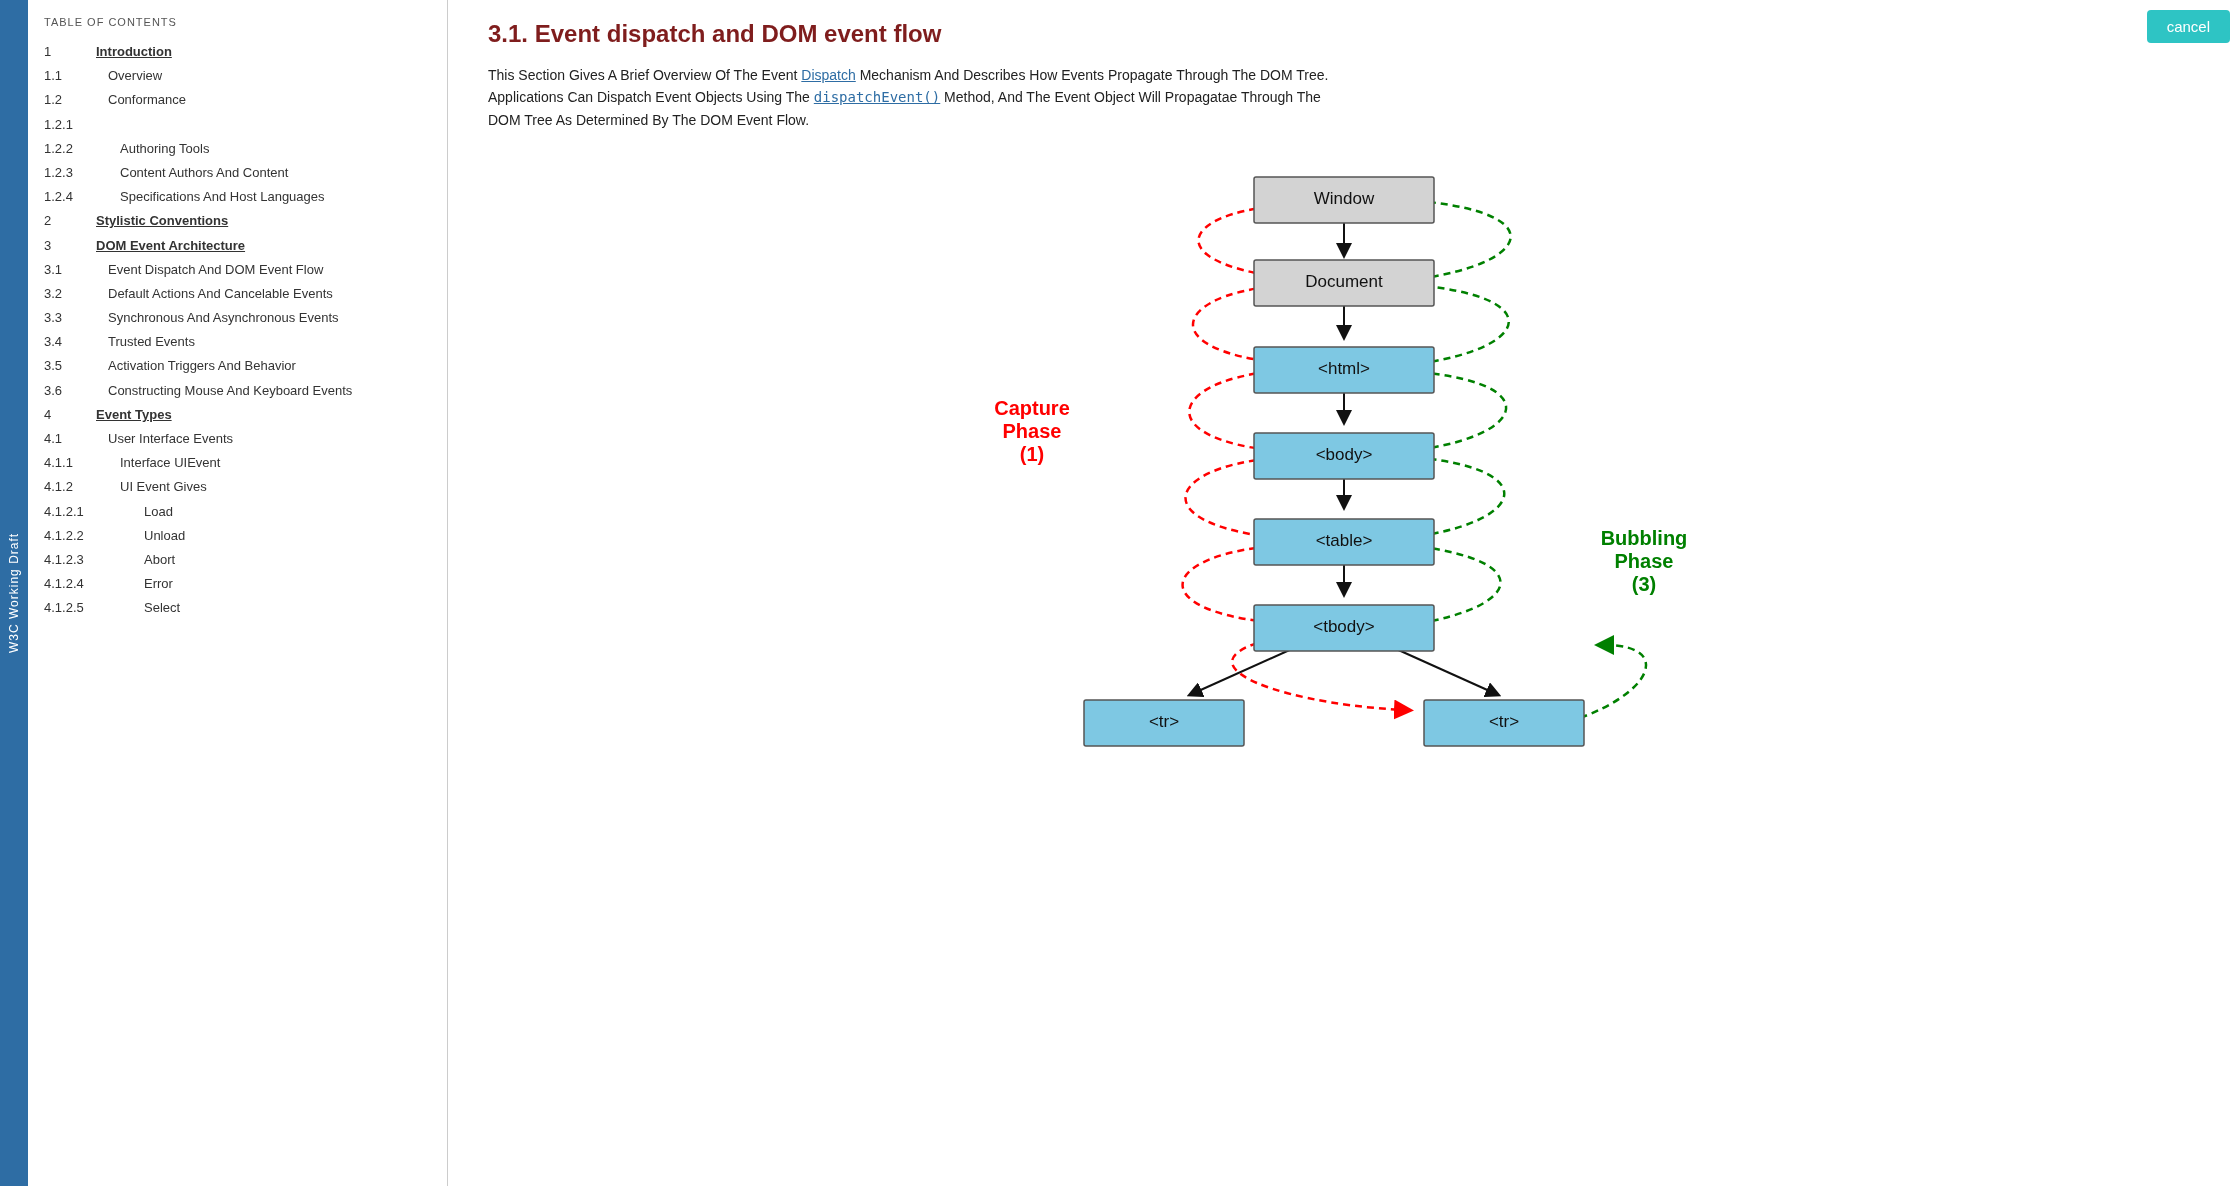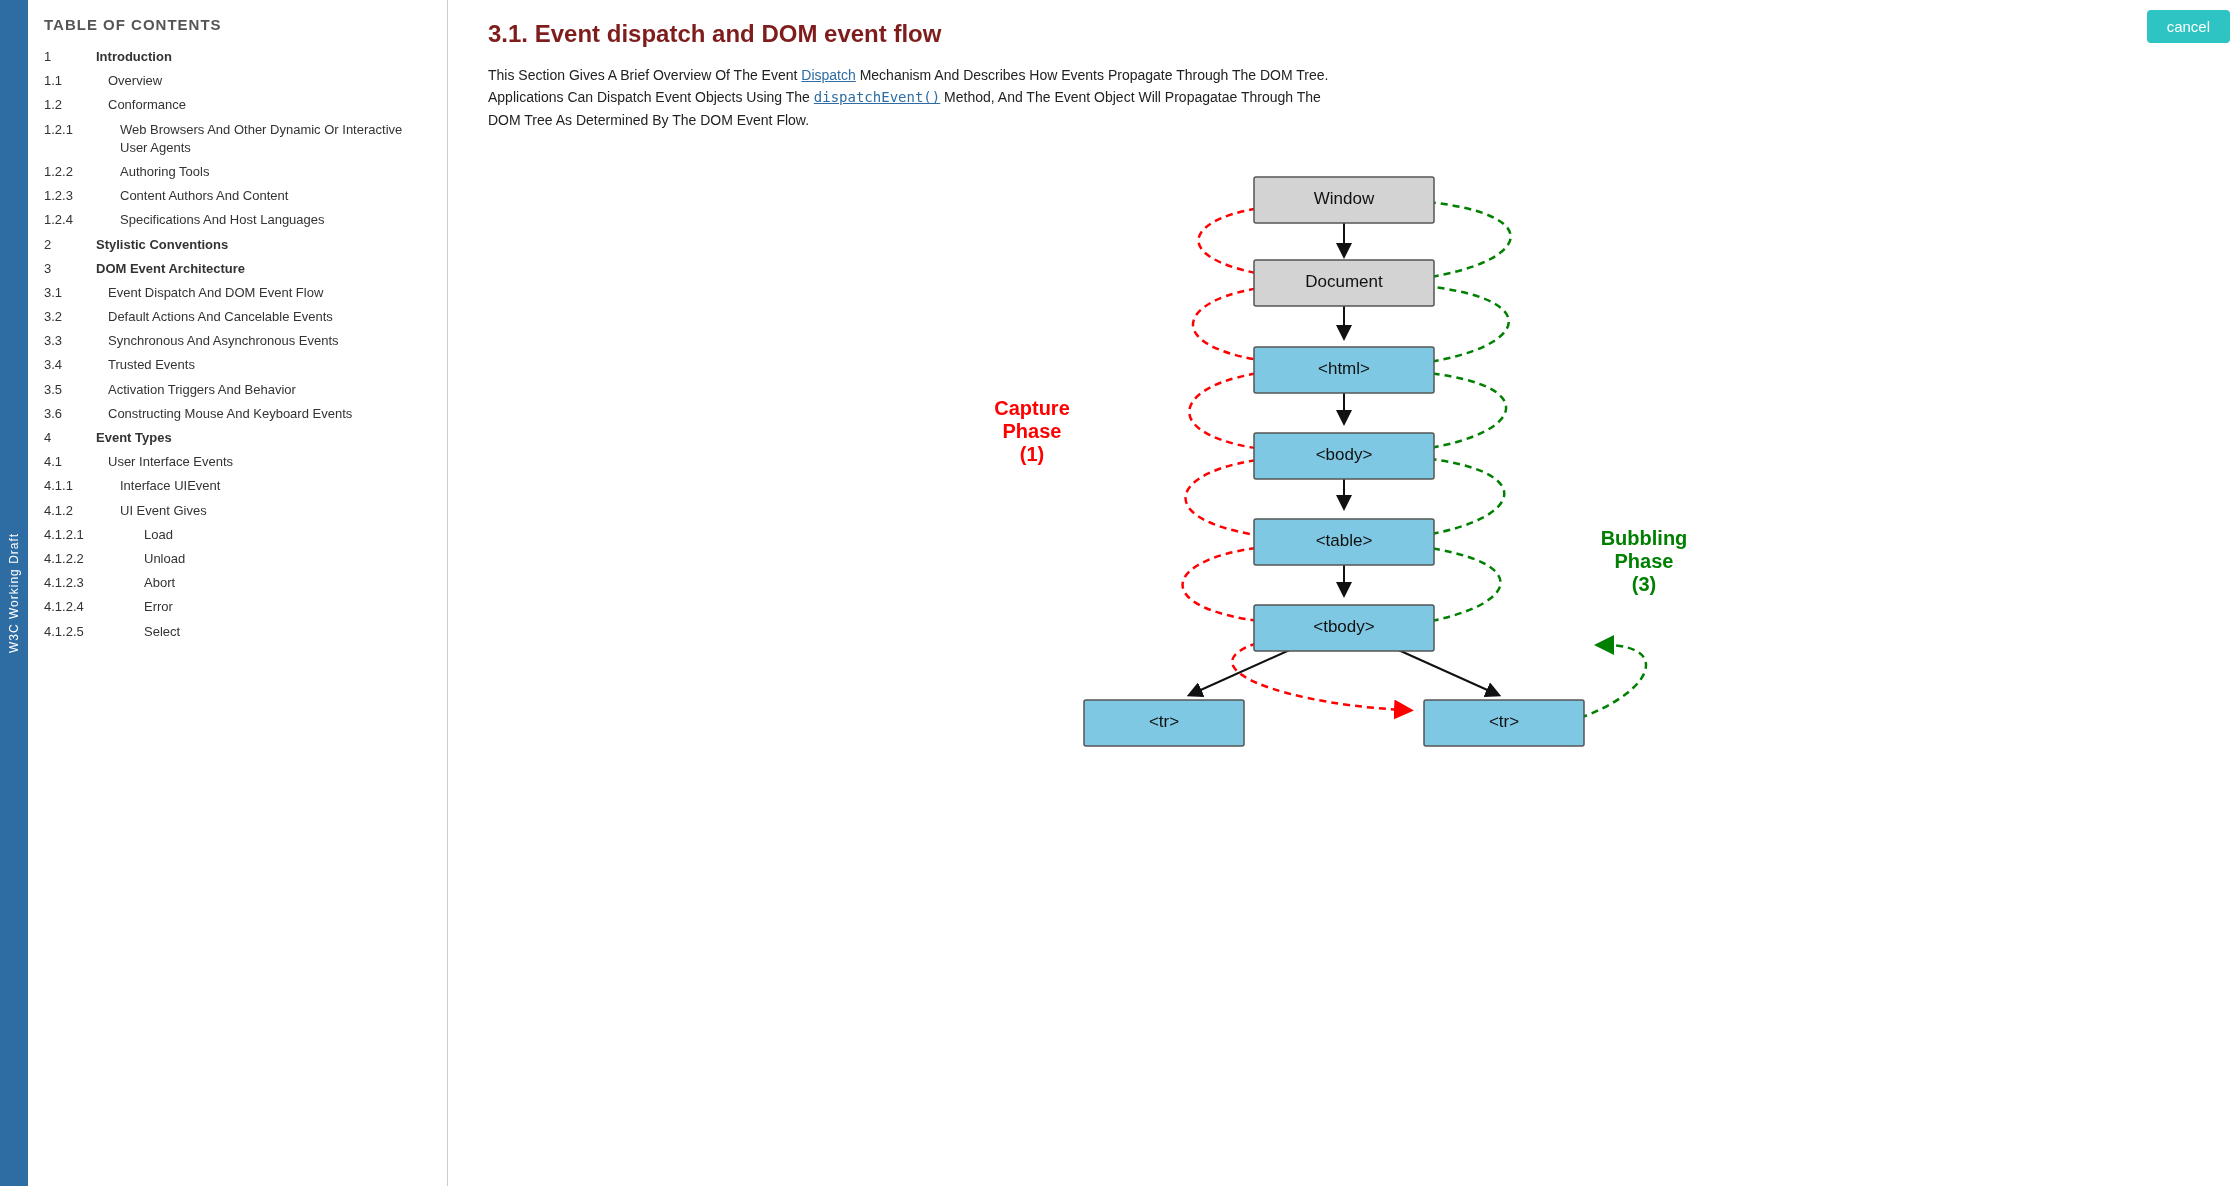"TABLE OF CONTENTS" .toc-title { font-size: 15px -> 11px; font-weight: bold -> normal }
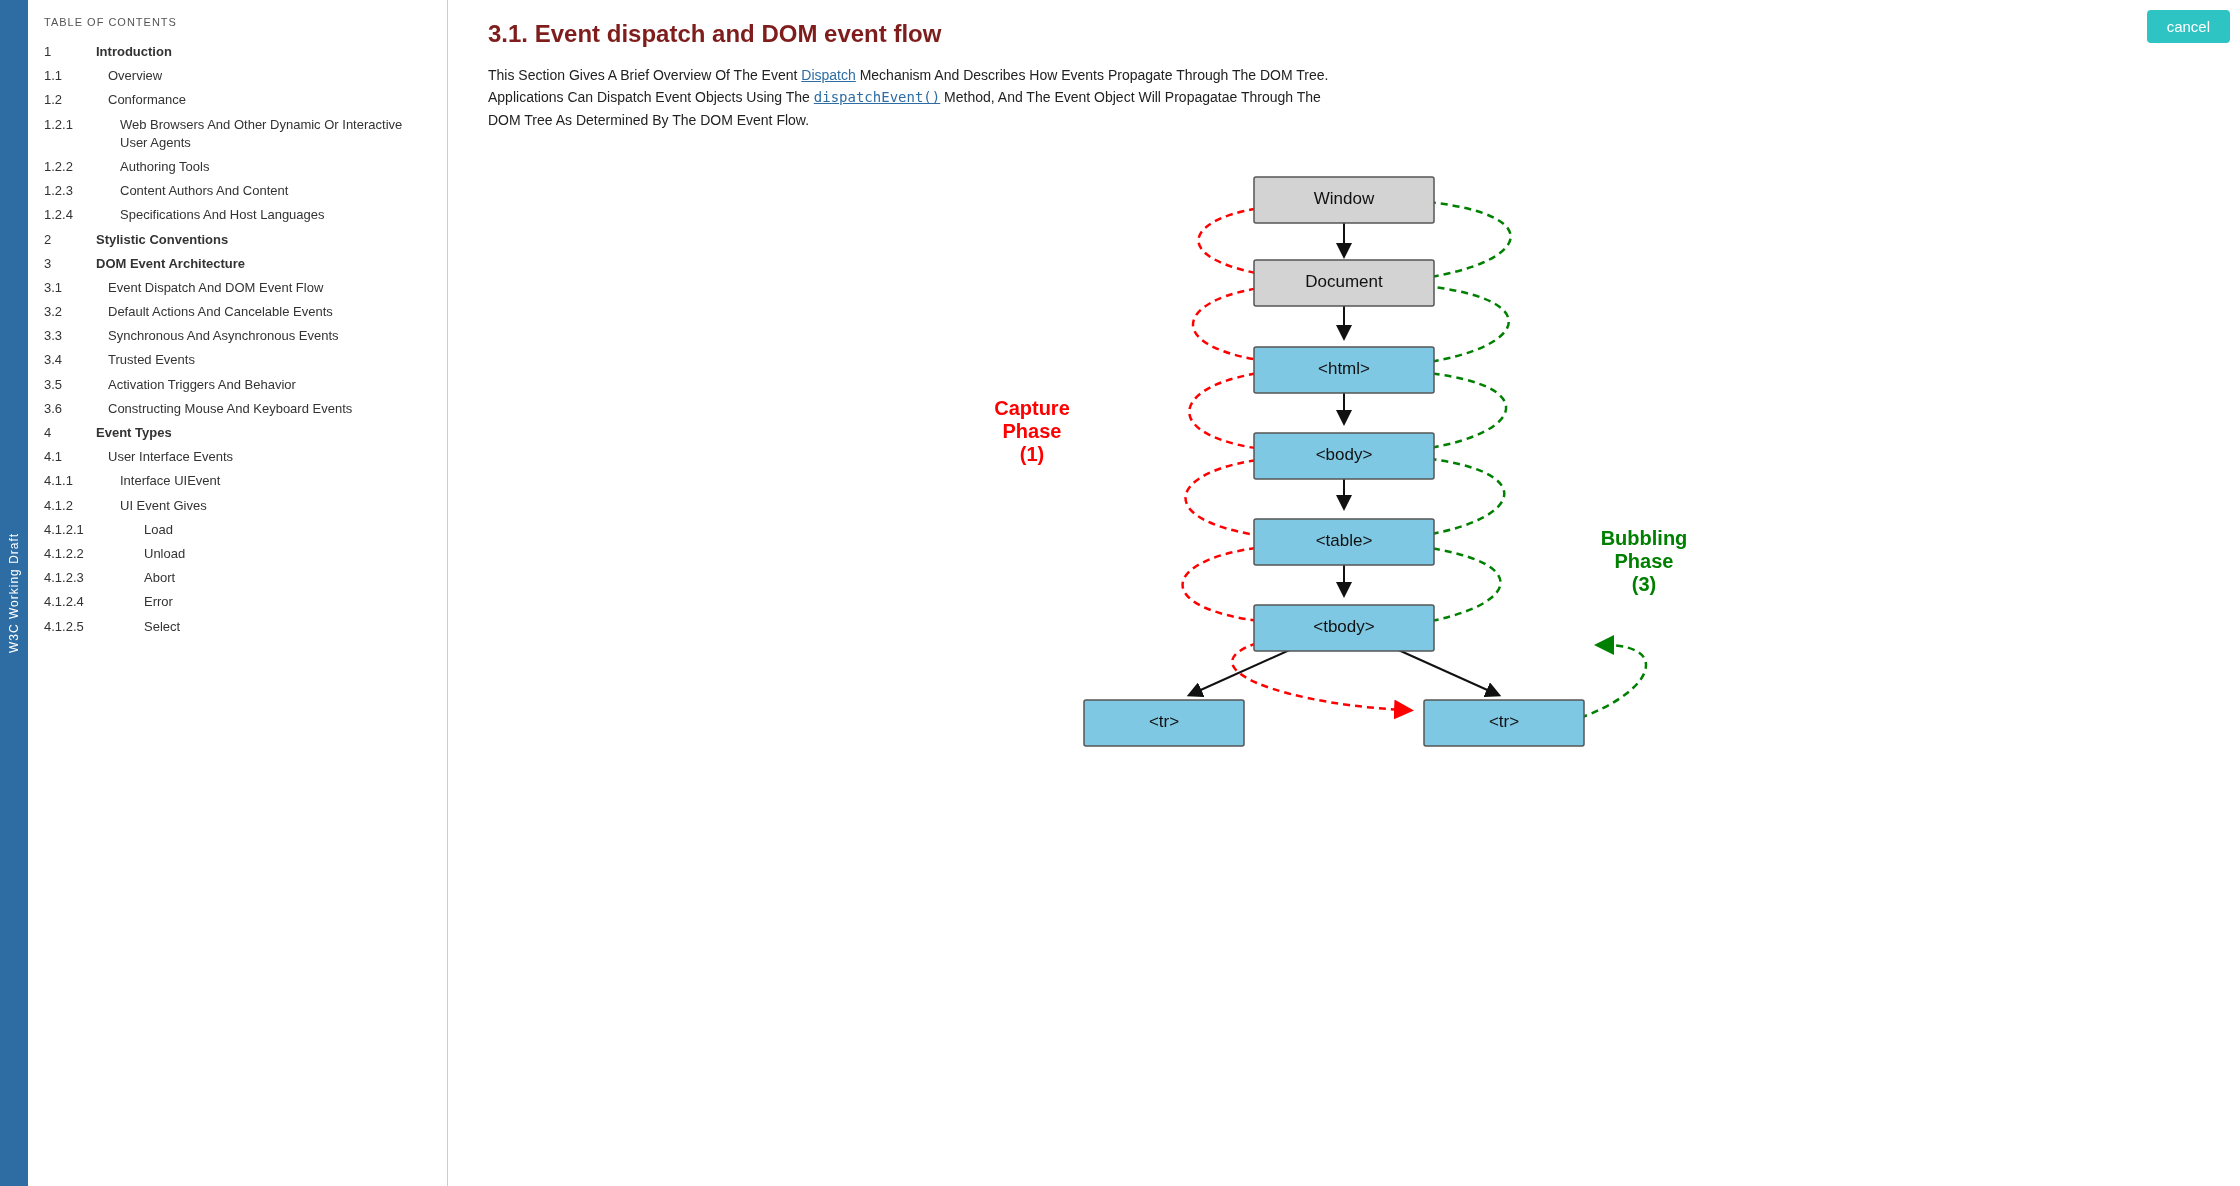"Introduction" .toc-label.bold { text-decoration: none -> underline }
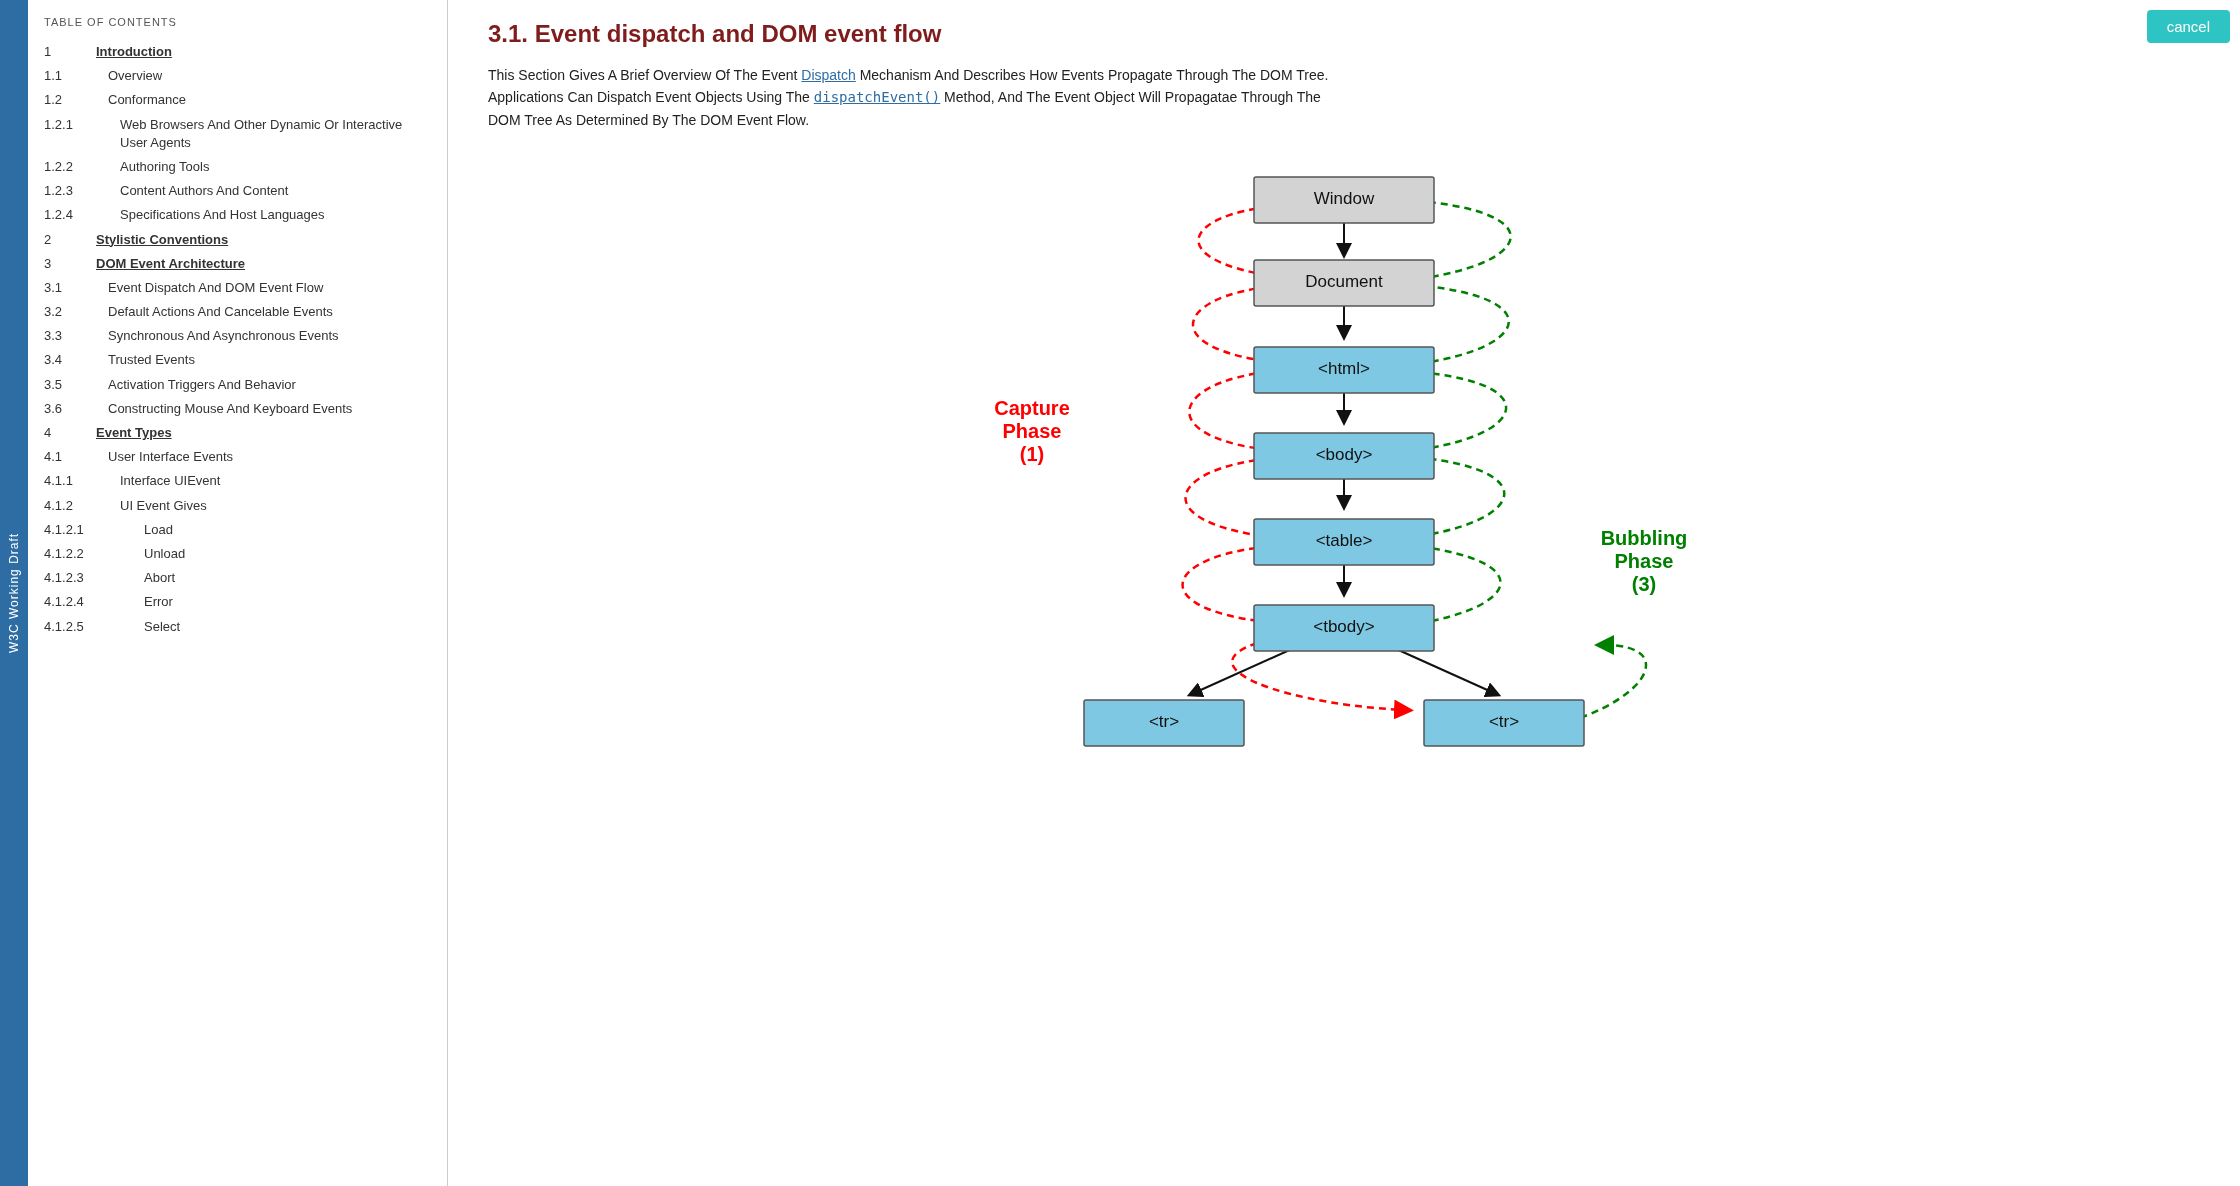"Web Browsers And Other Dynamic" span.toc-label { html: <span>Web Browsers And Other Dynamic Or Interactive User Agents</span> -> none }
